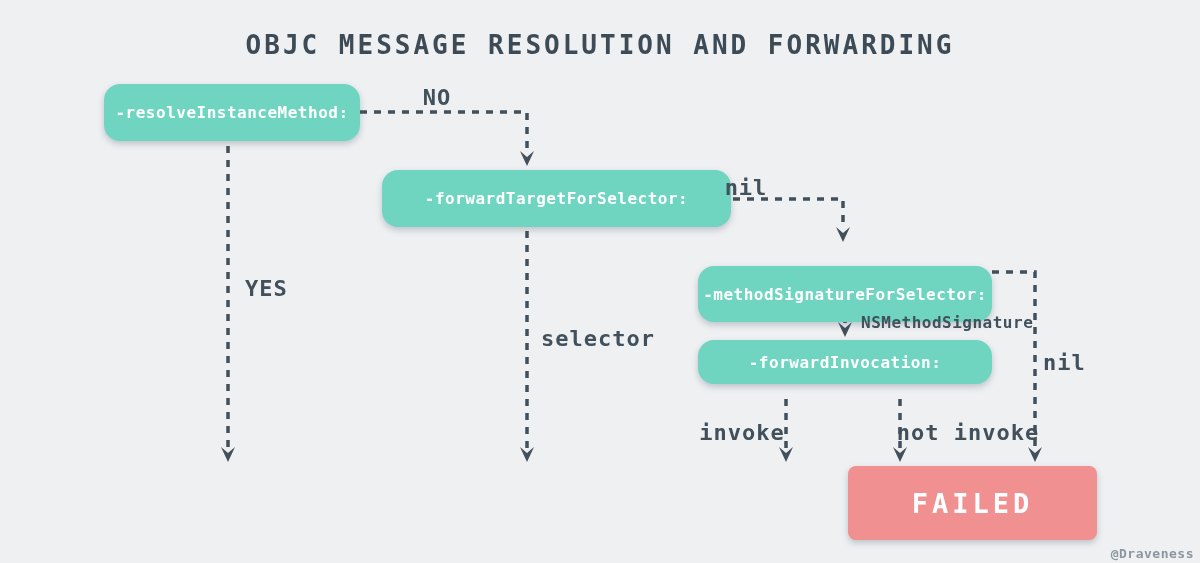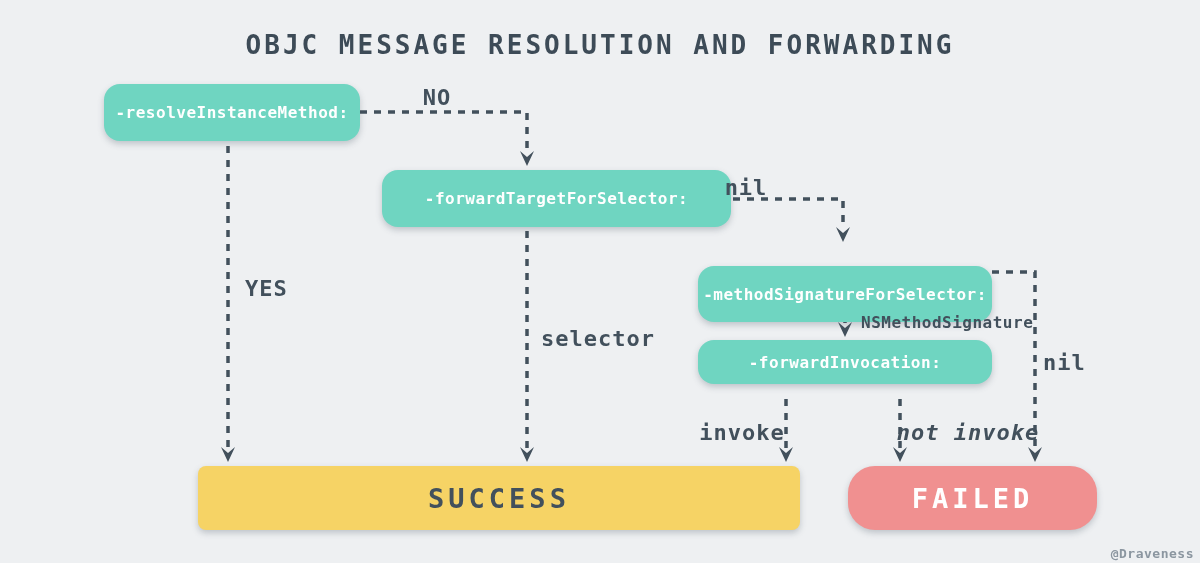"not invoke" div.edge-label { font-style: italic -> none }
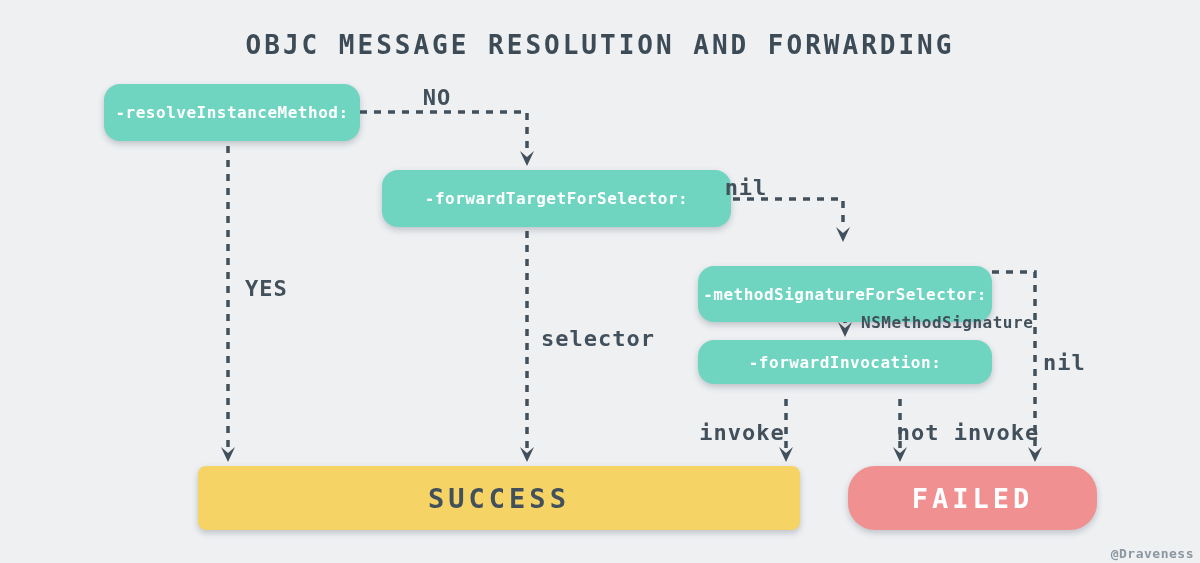"SUCCESS" div.node { html: <div>SUCCESS</div> -> none }
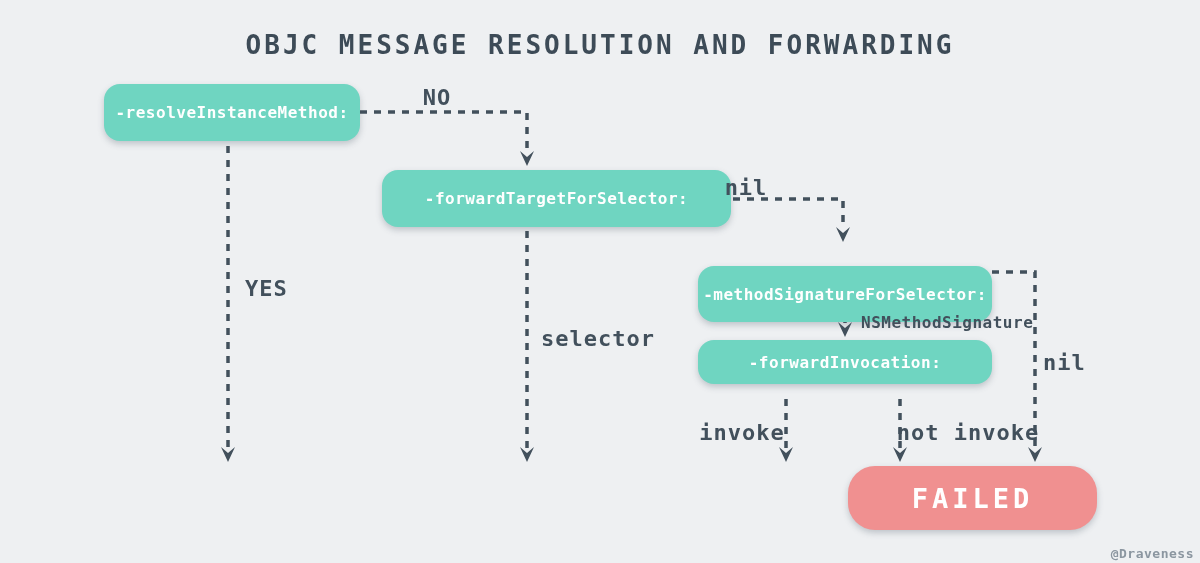"FAILED" div.node { border-radius: 27px -> none; height: 64px -> 74px }
